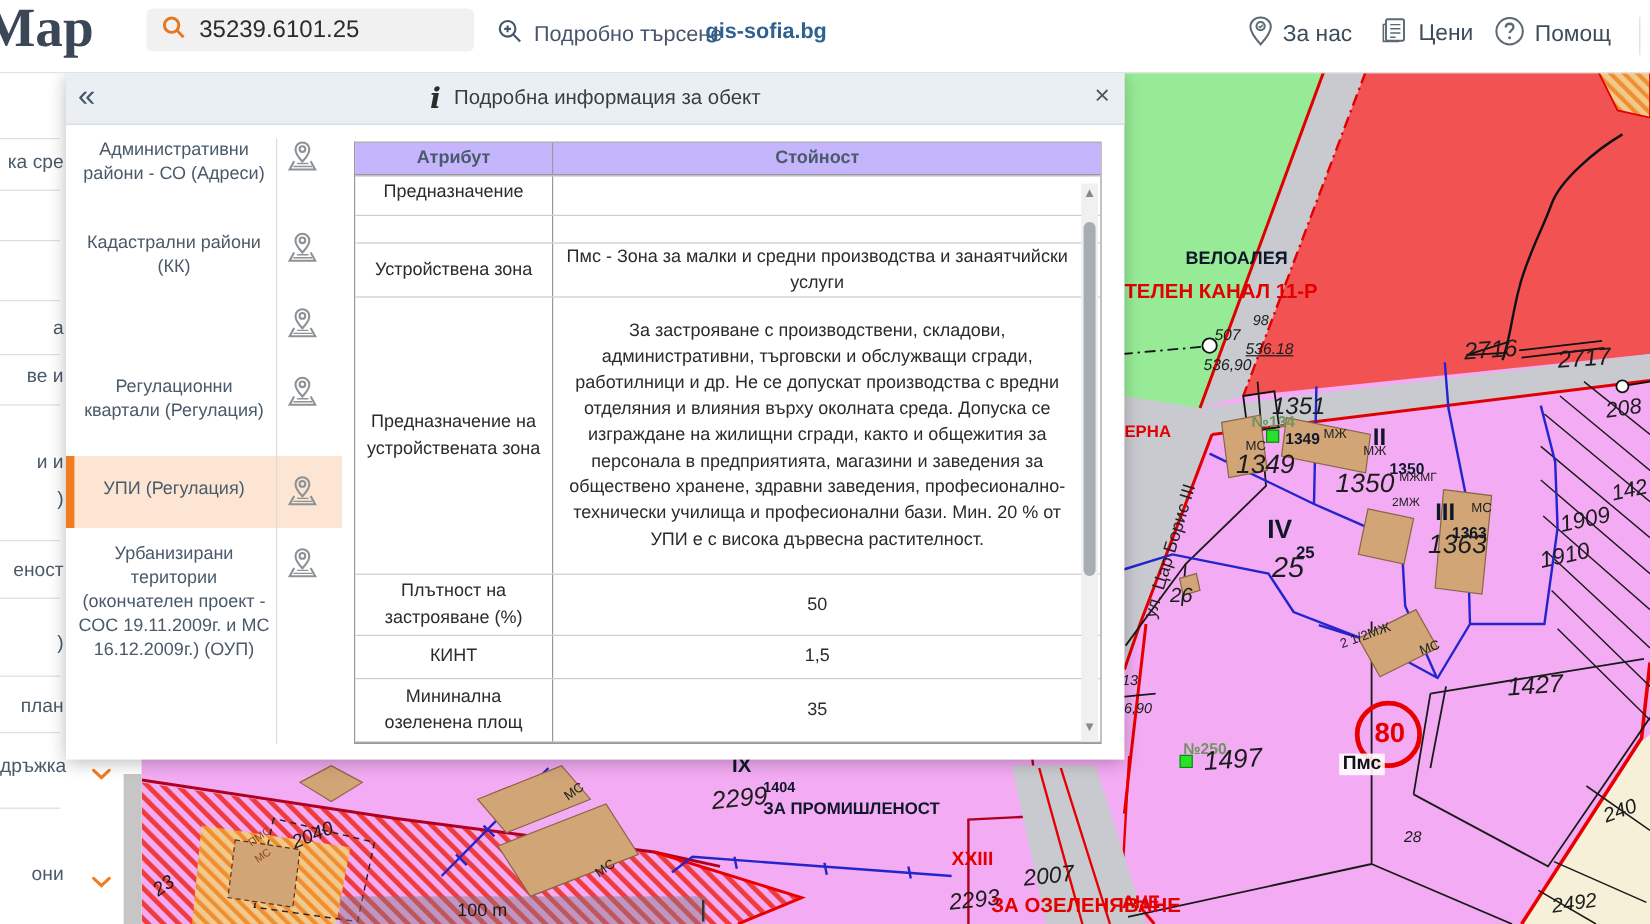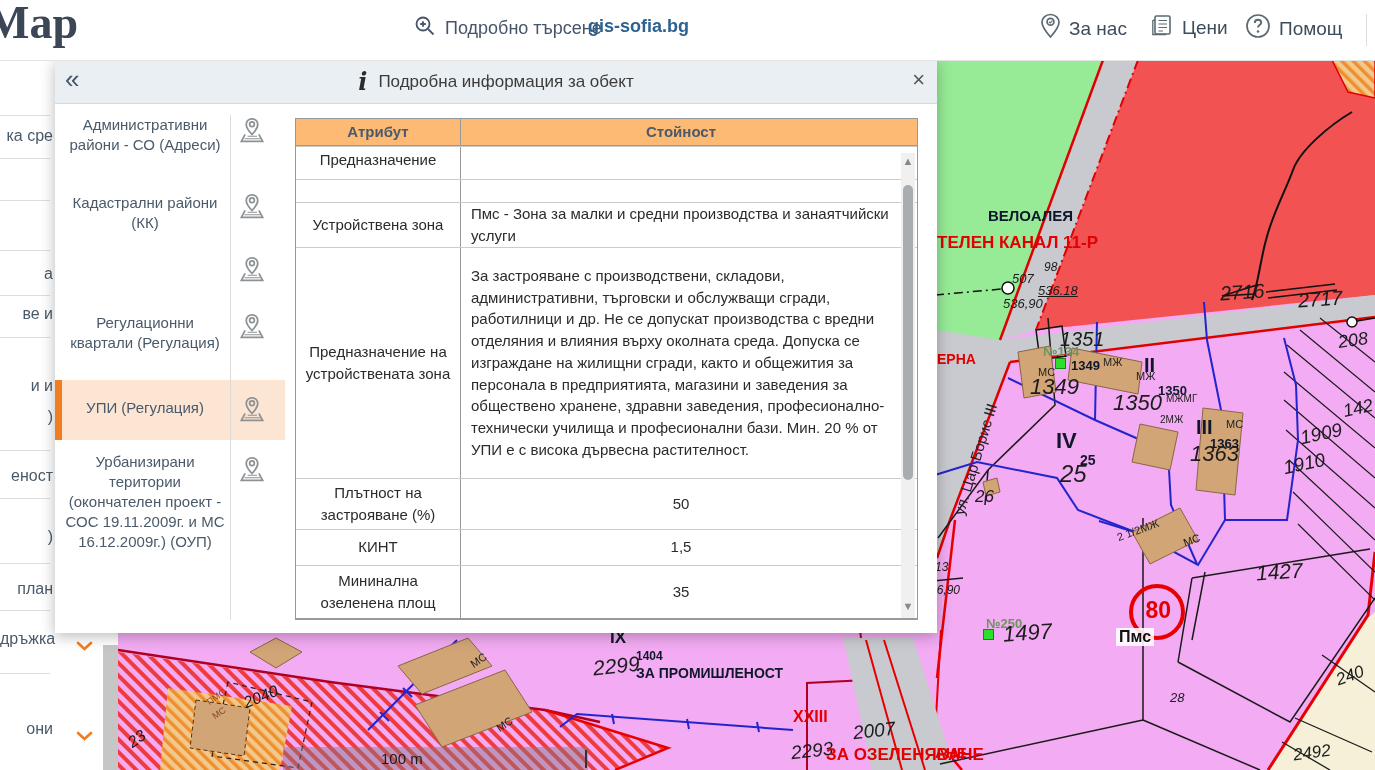"35239.6101.25" div { html: none -> <div> <span> <svg> <circle></circle> <path></path> </svg> </span> <input> </div> }
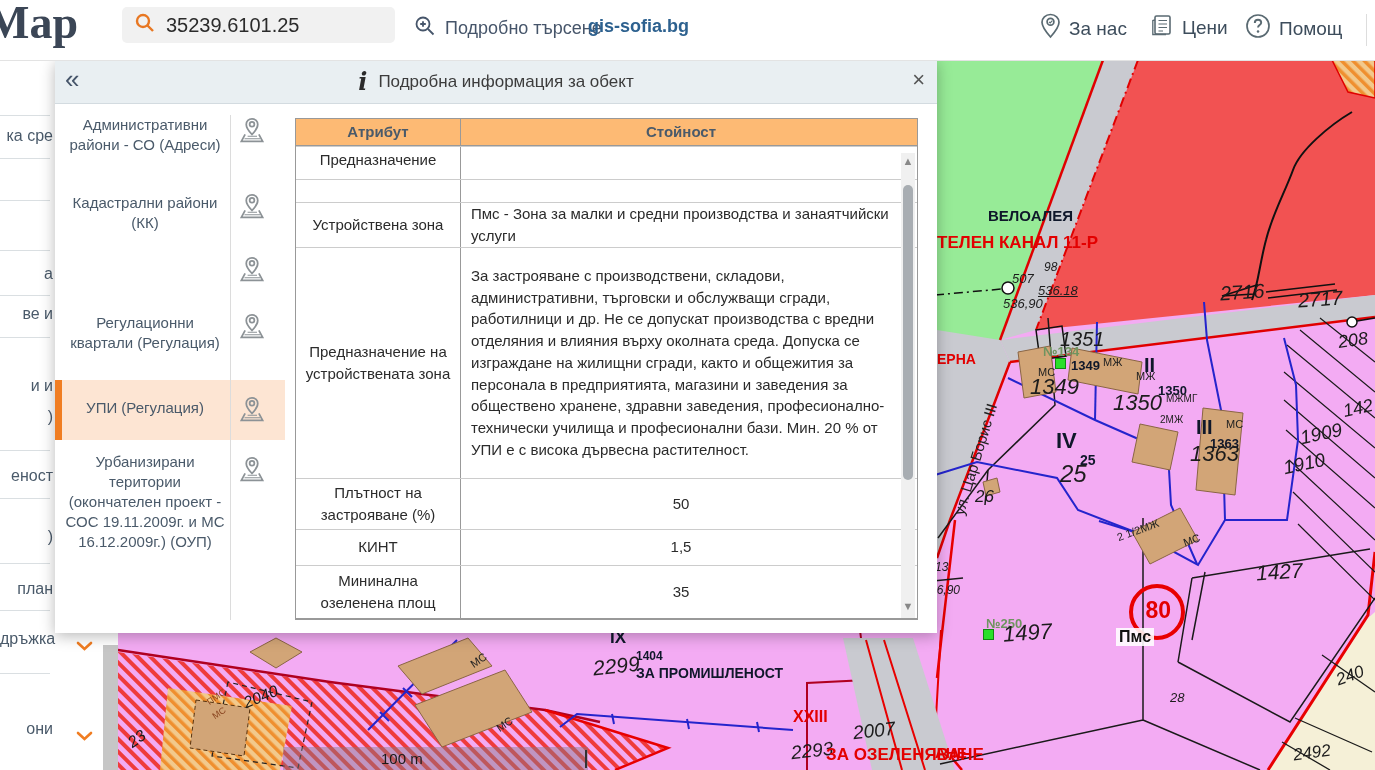"Атрибут" .thead { background: #fdba74 -> #c4b5fd }
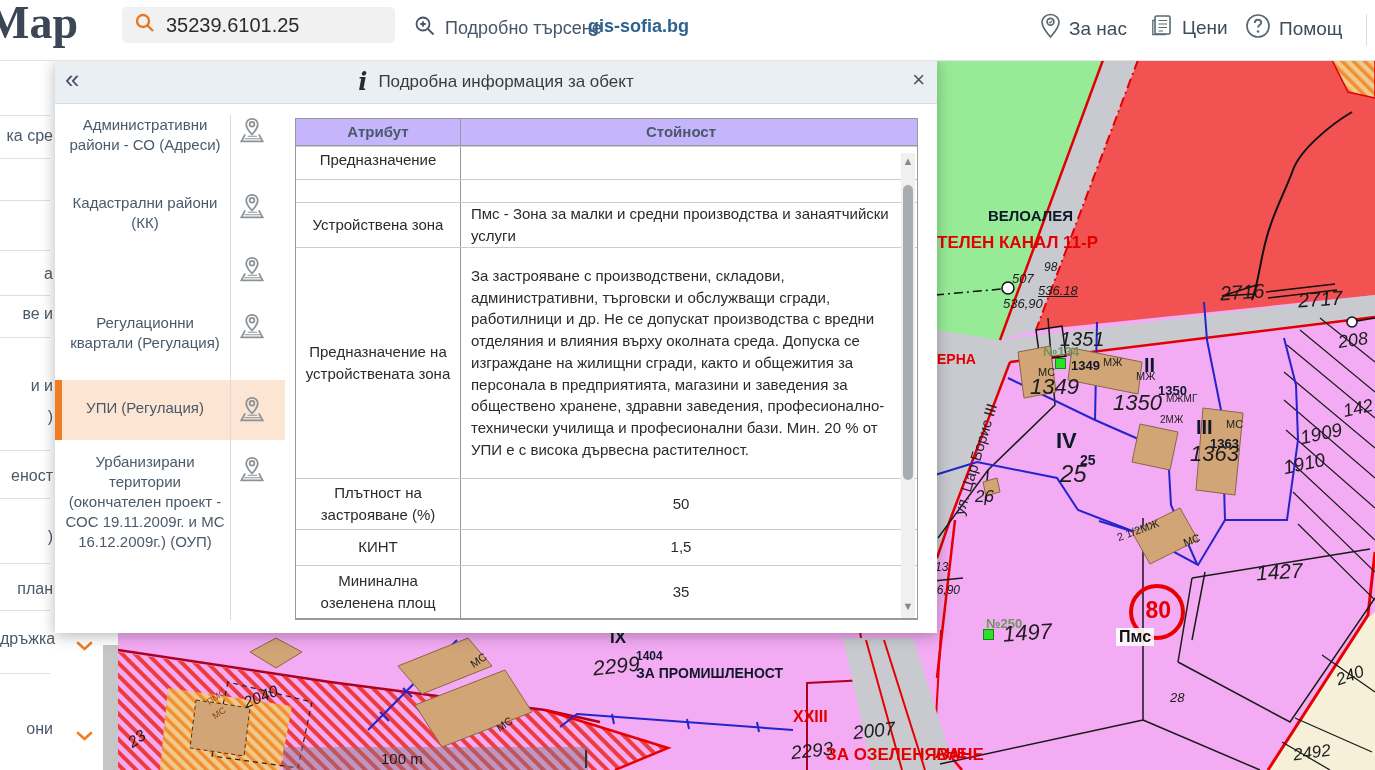"Стойност" .tval { text-align: left -> center }
